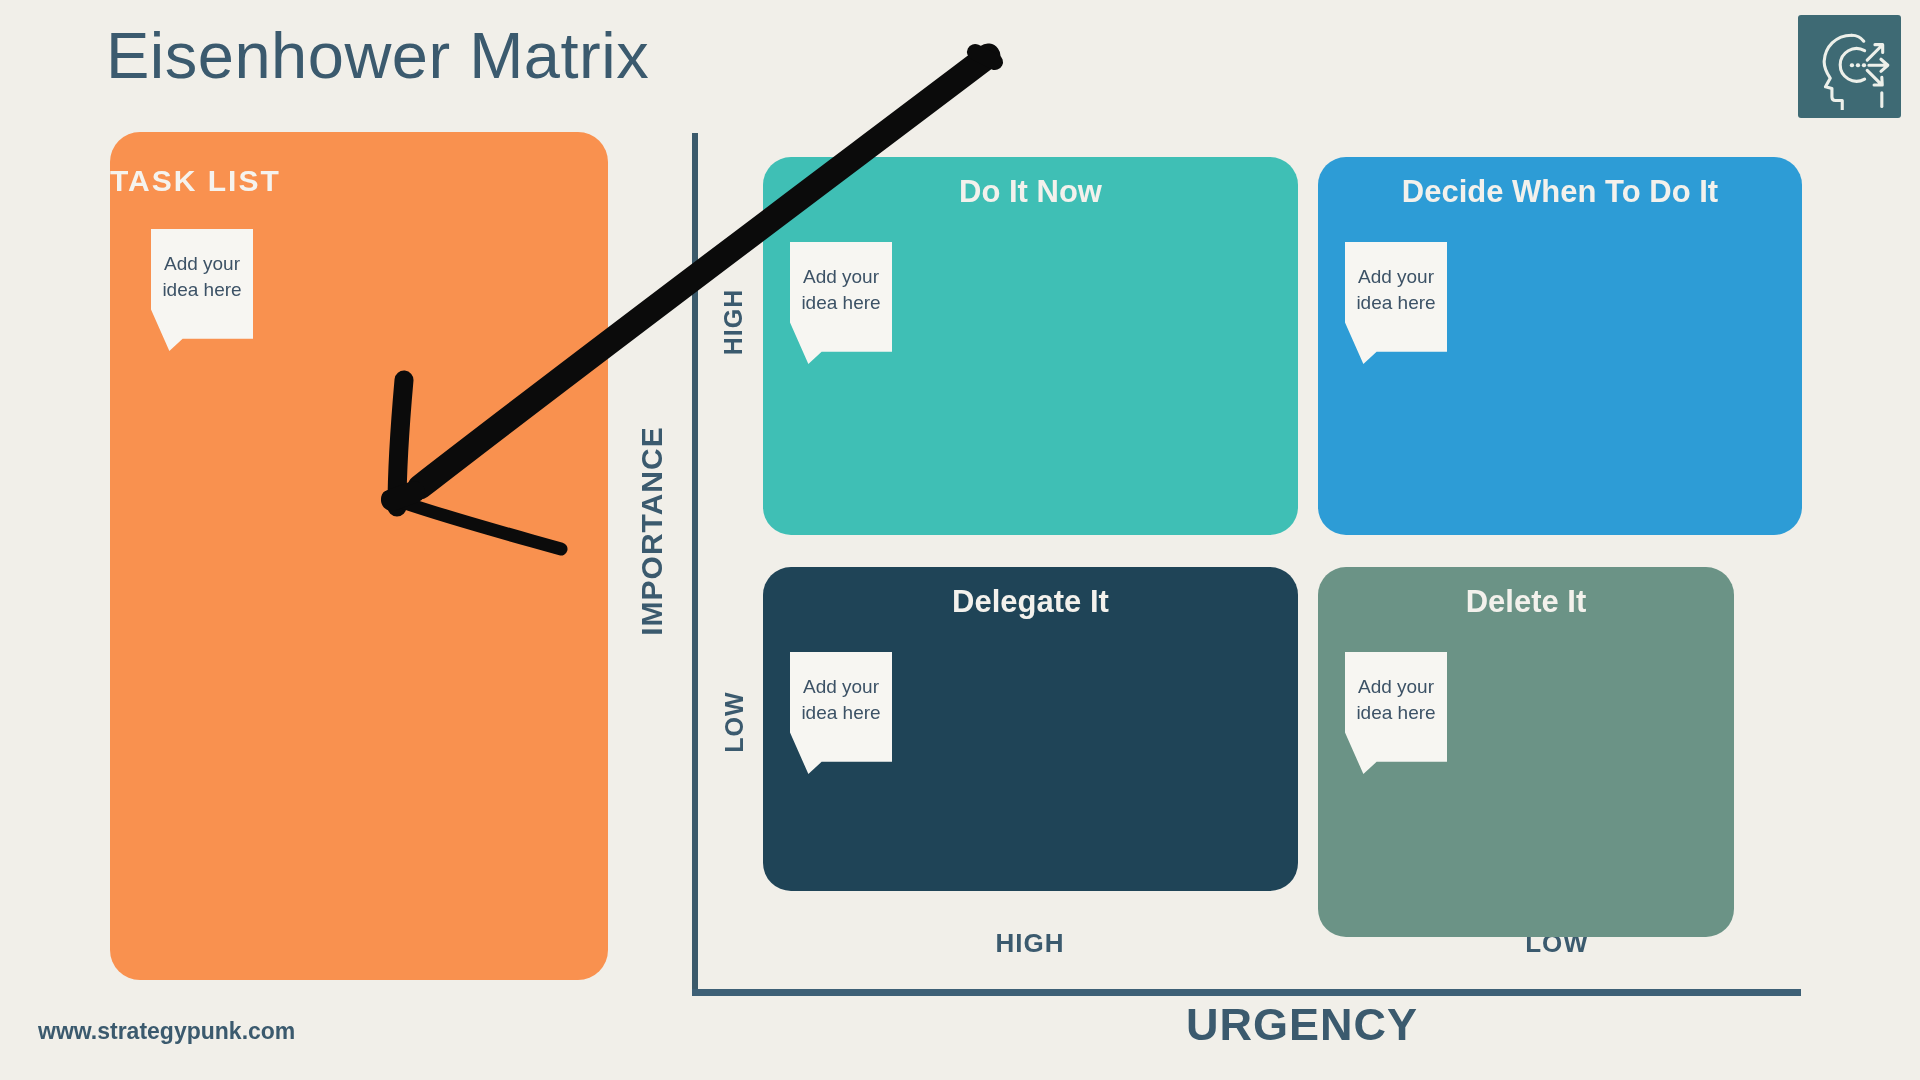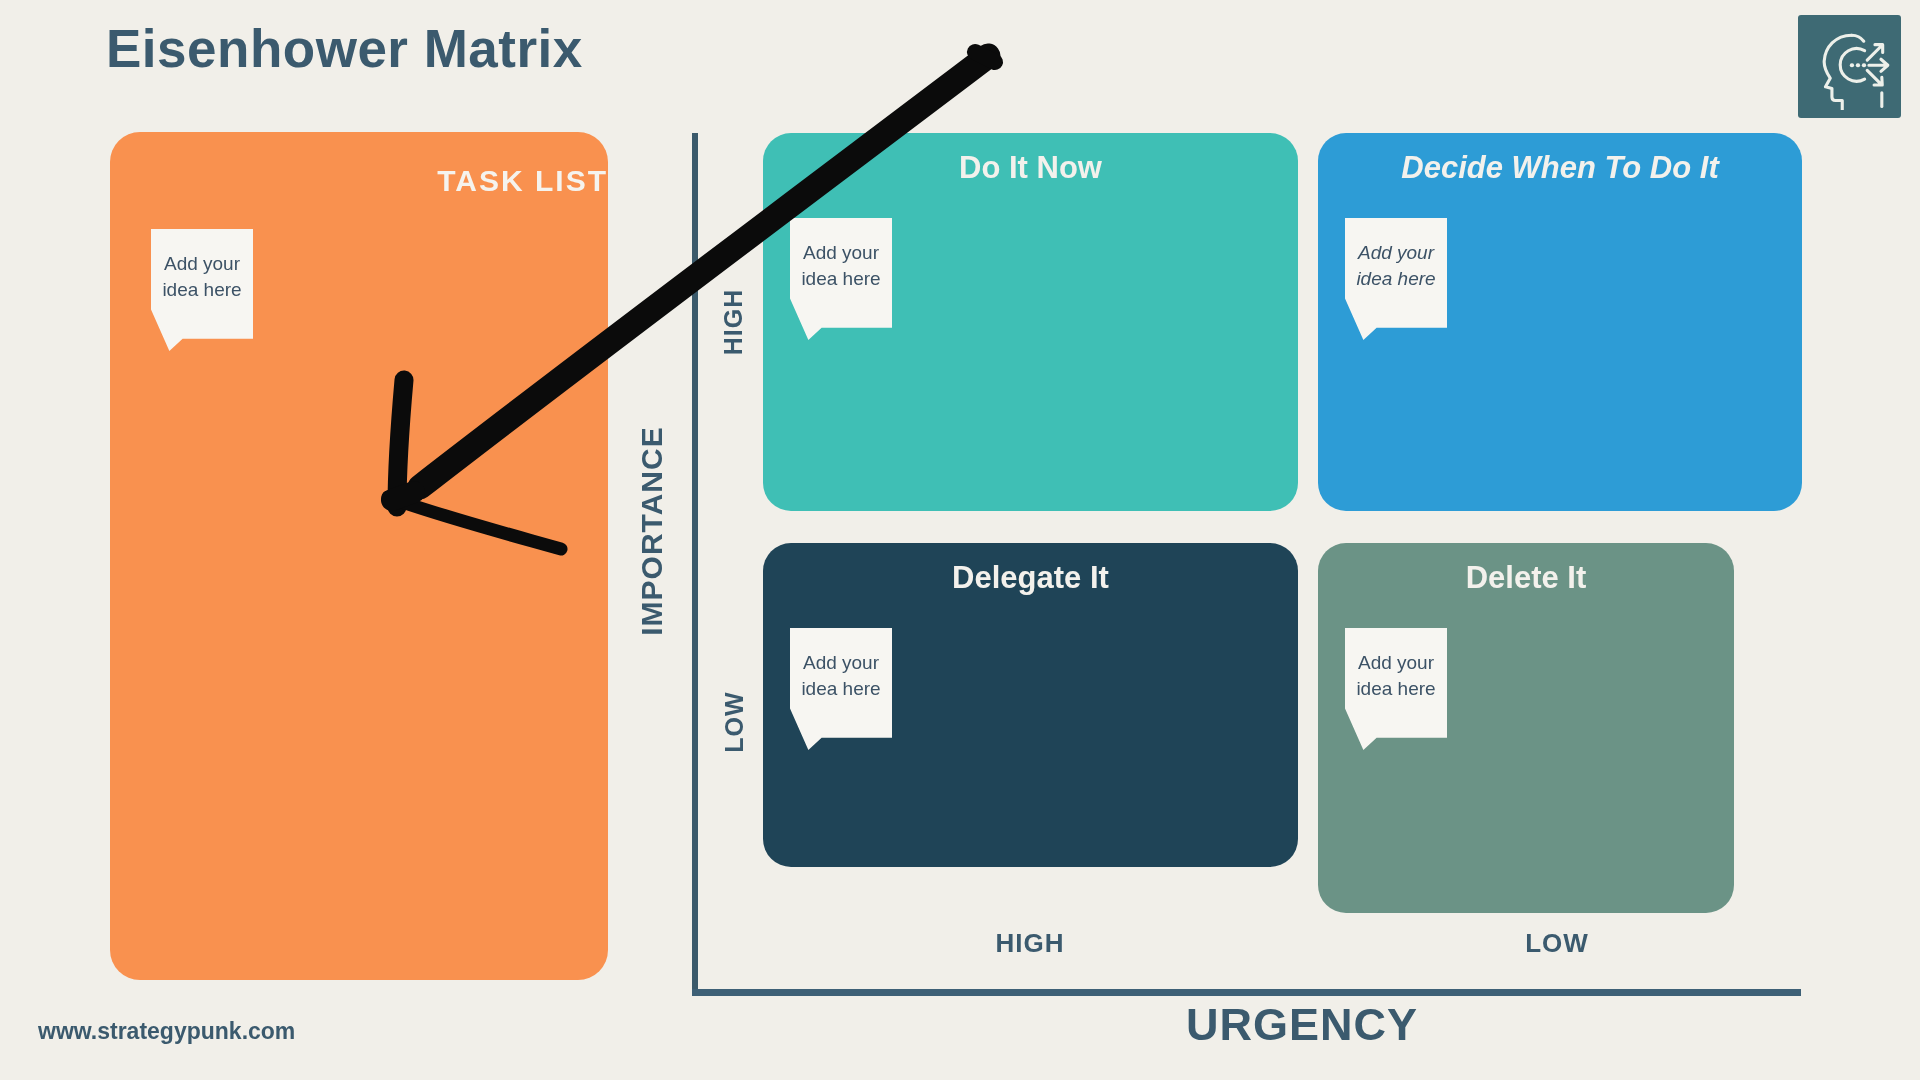"Eisenhower Matrix" .page-title { font-size: 53px -> 65px; font-weight: bold -> normal }
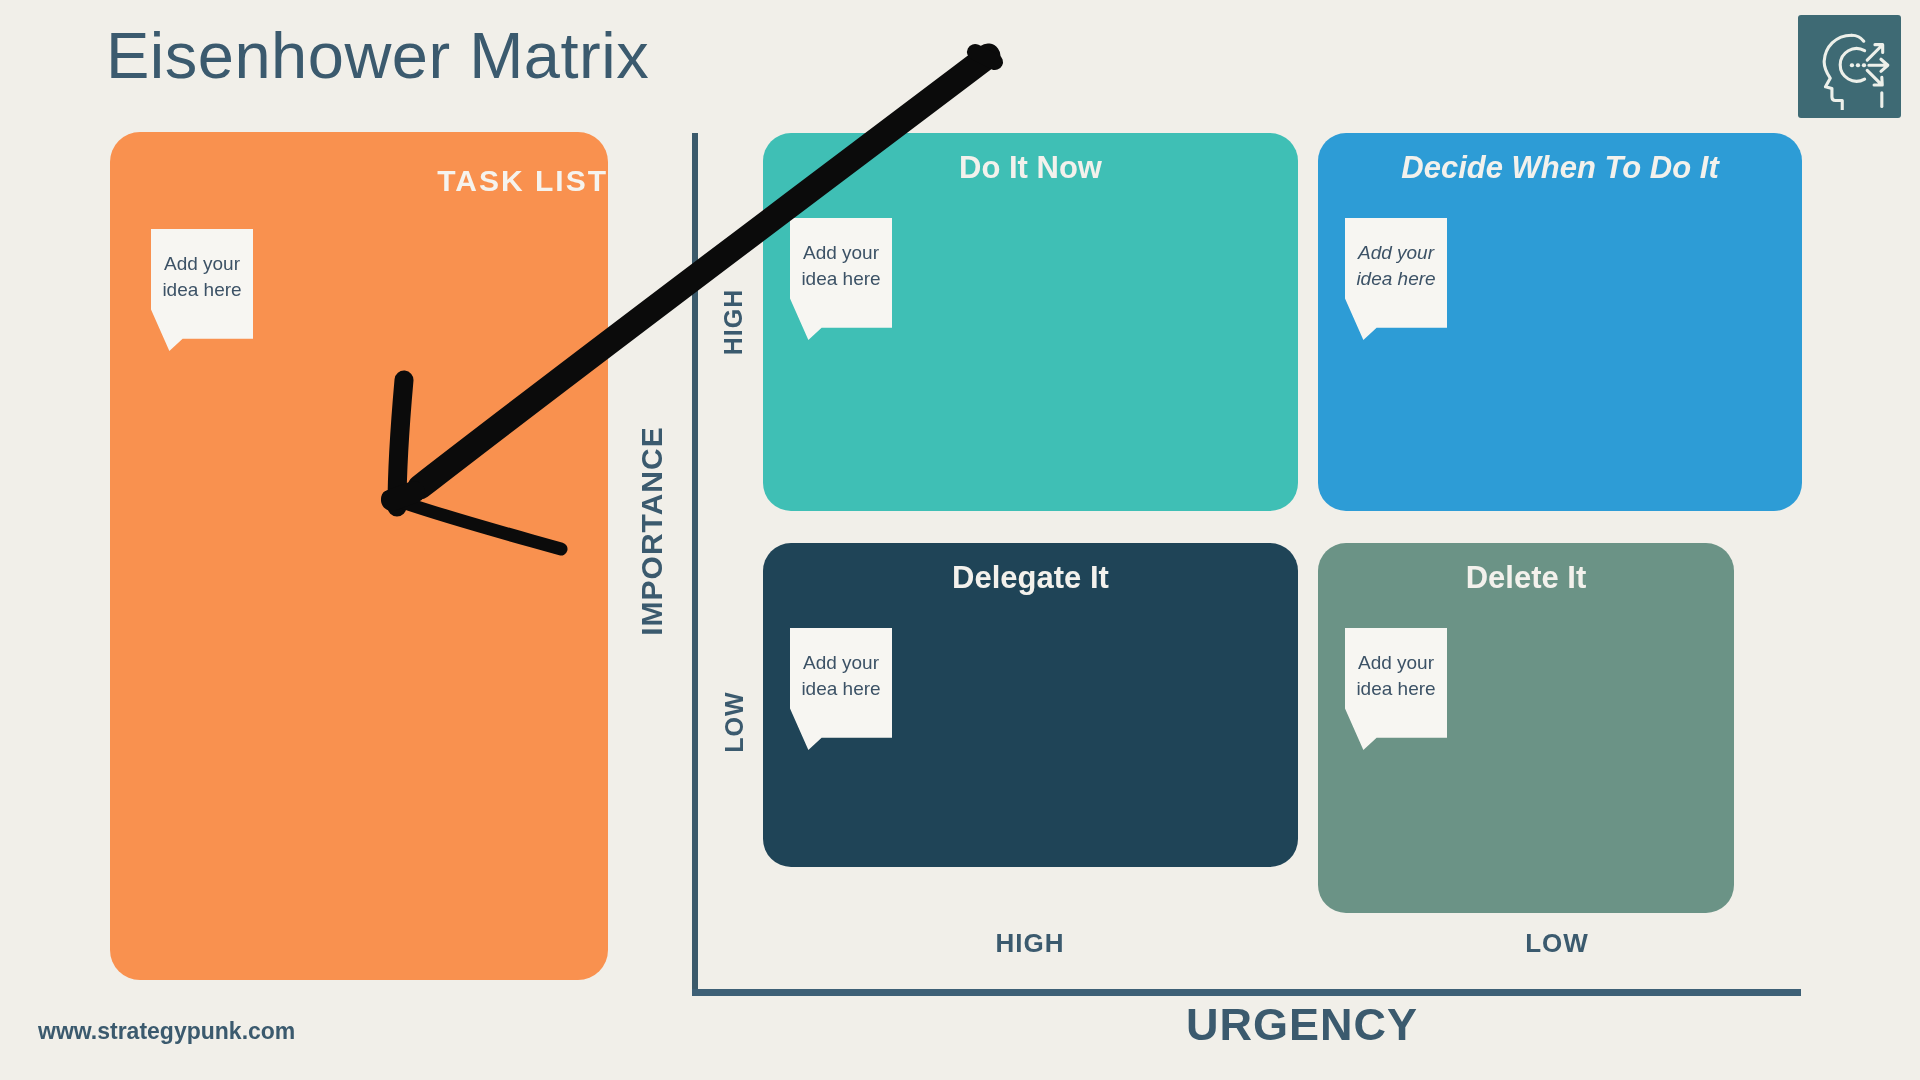"TASK LIST" .task-title { text-align: right -> left }
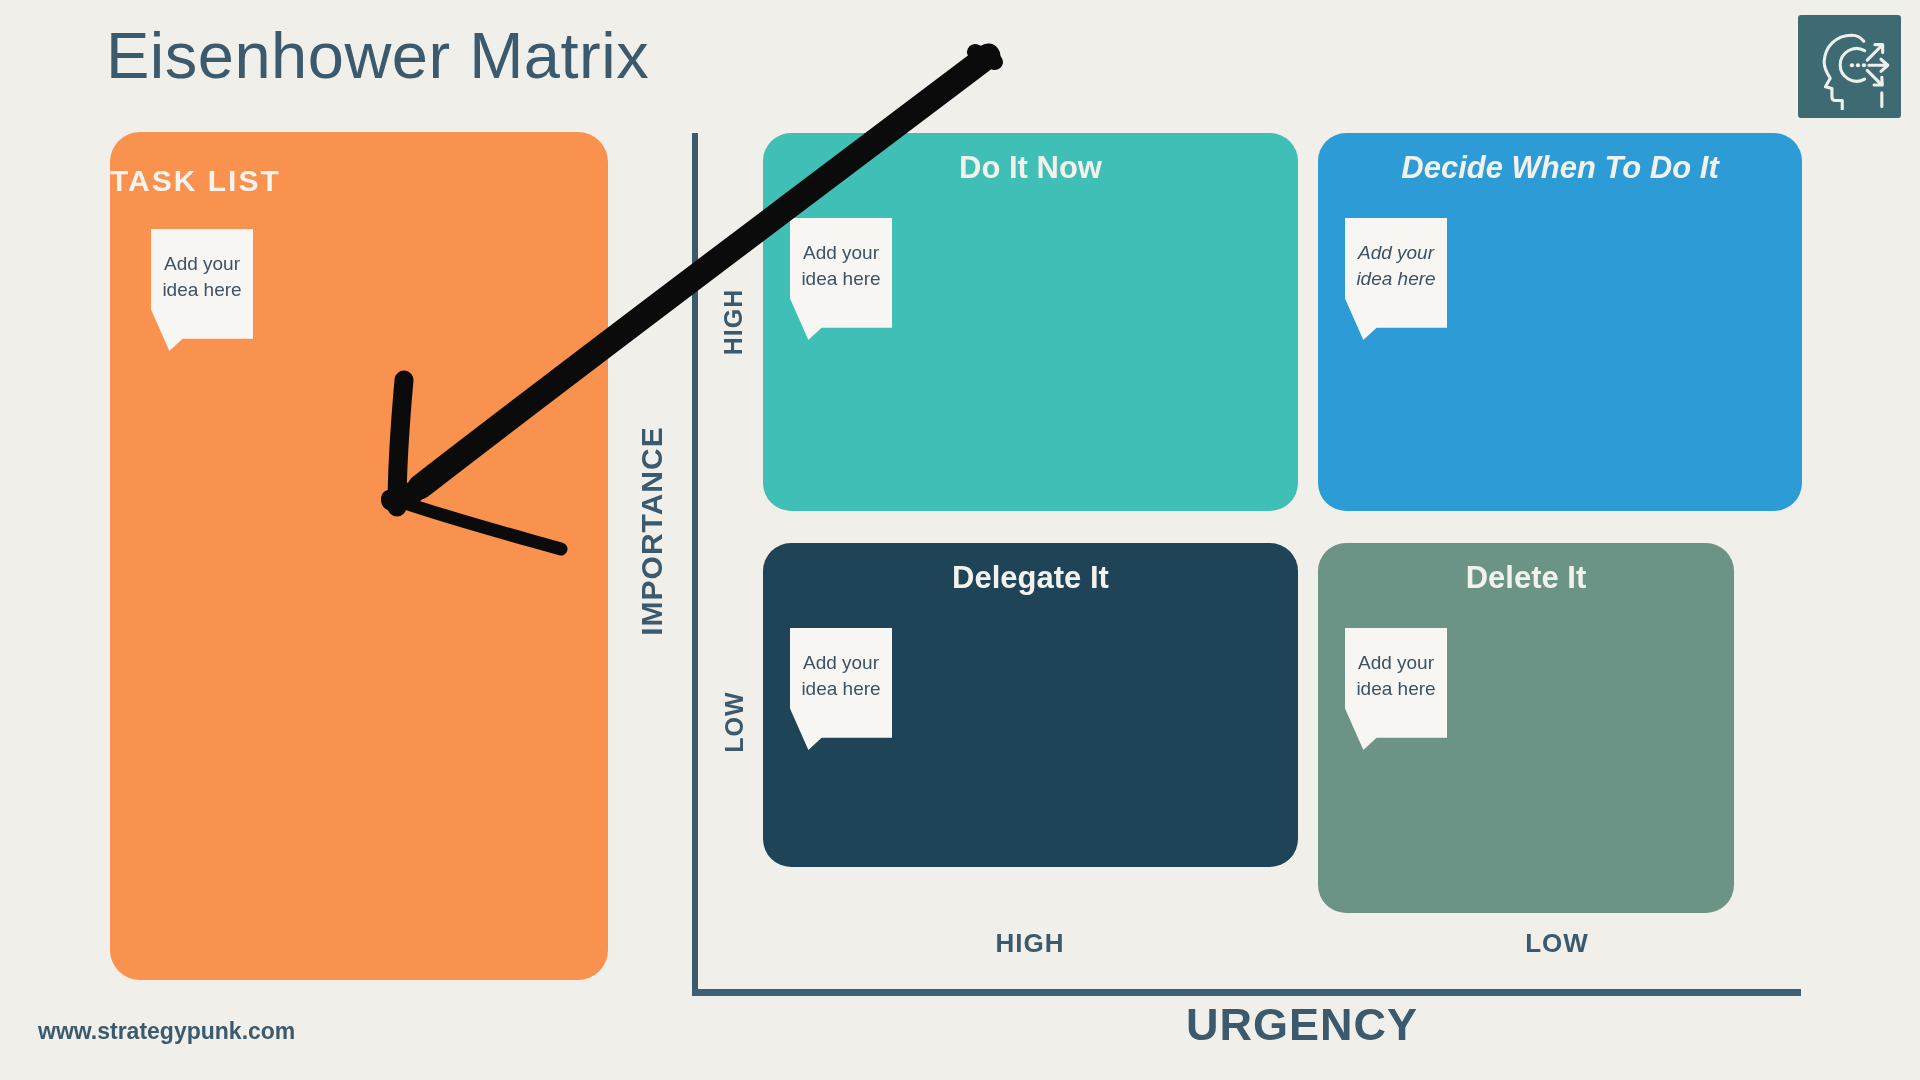"Do It Now" .quad { margin-top: none -> 24px }
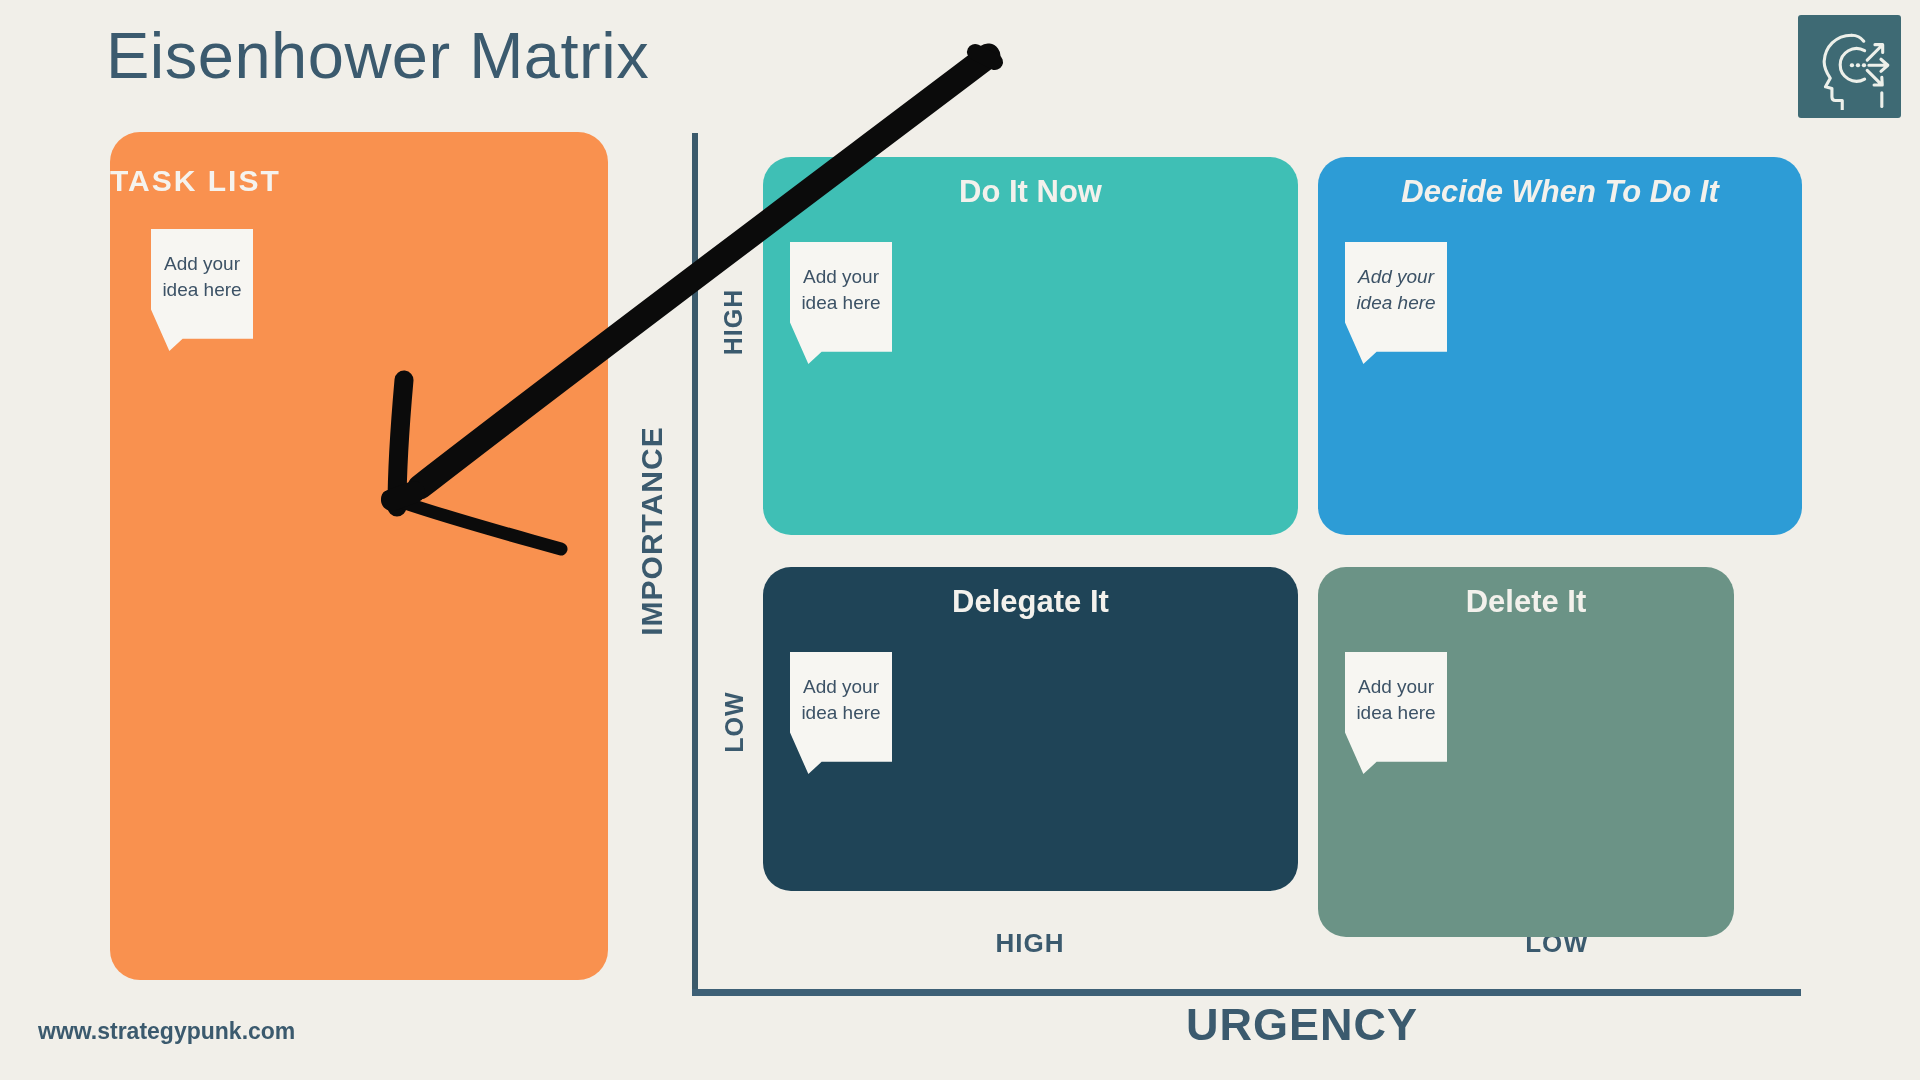"Decide When To Do It" .q1 { font-style: italic -> none }
